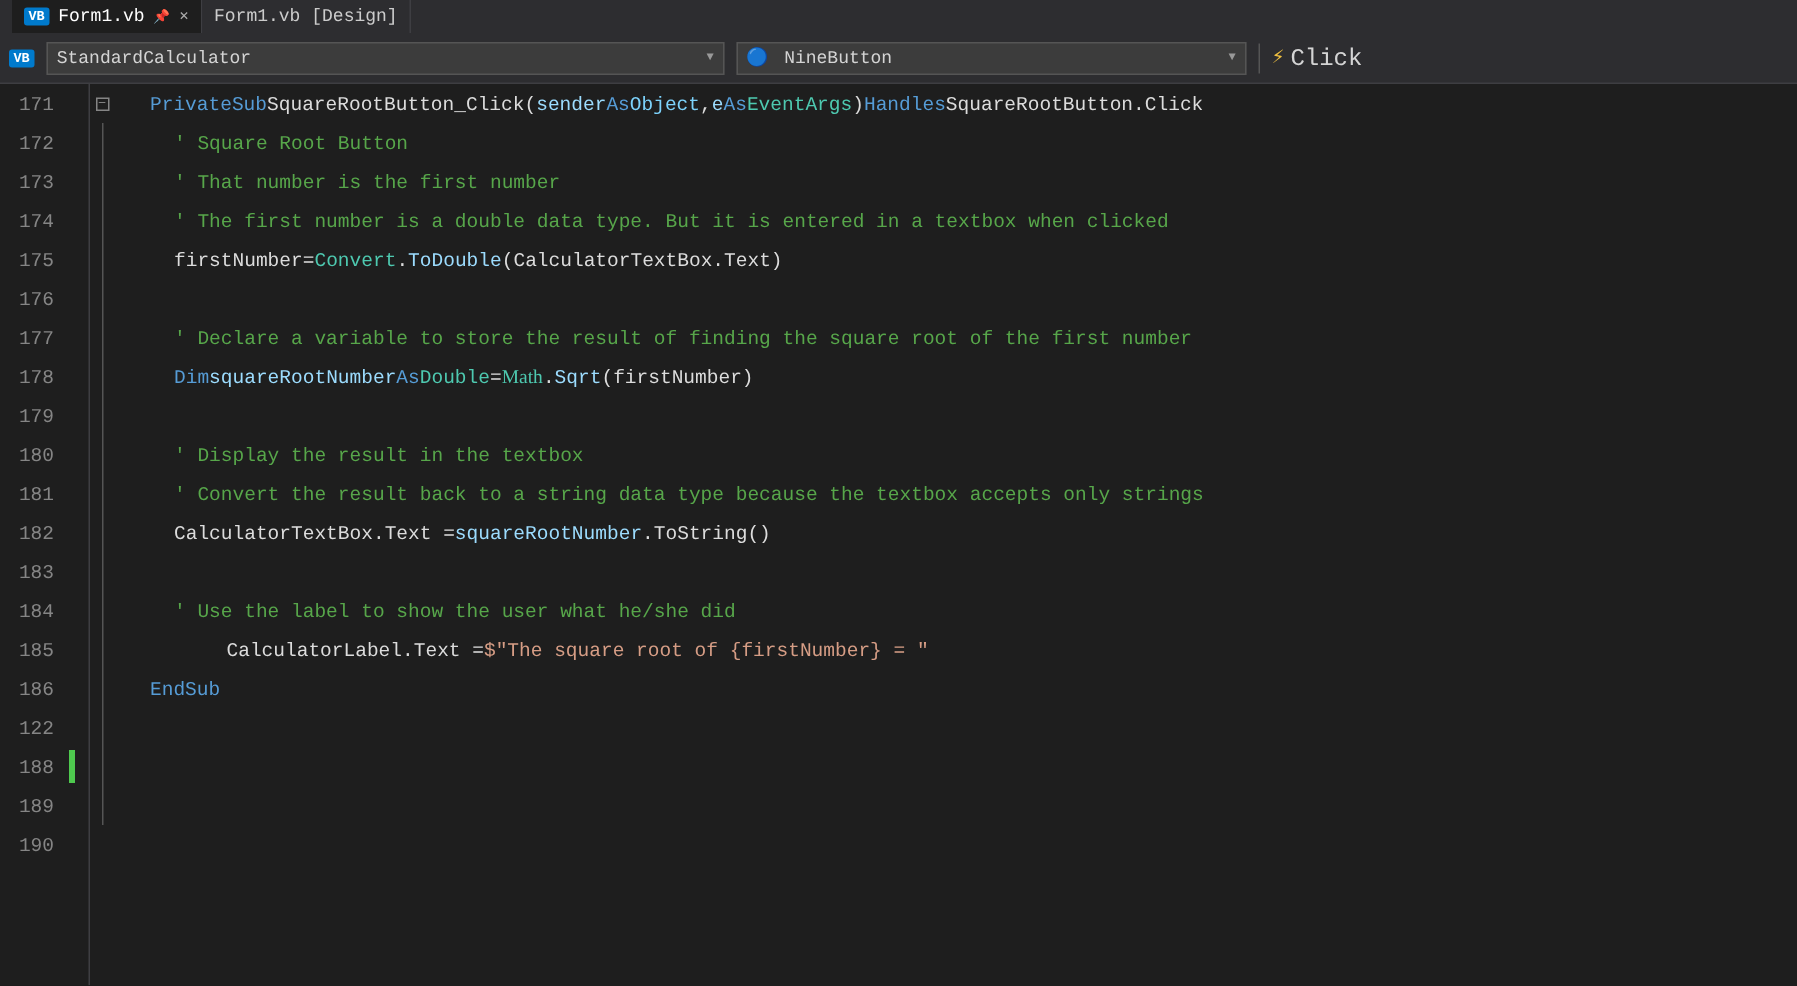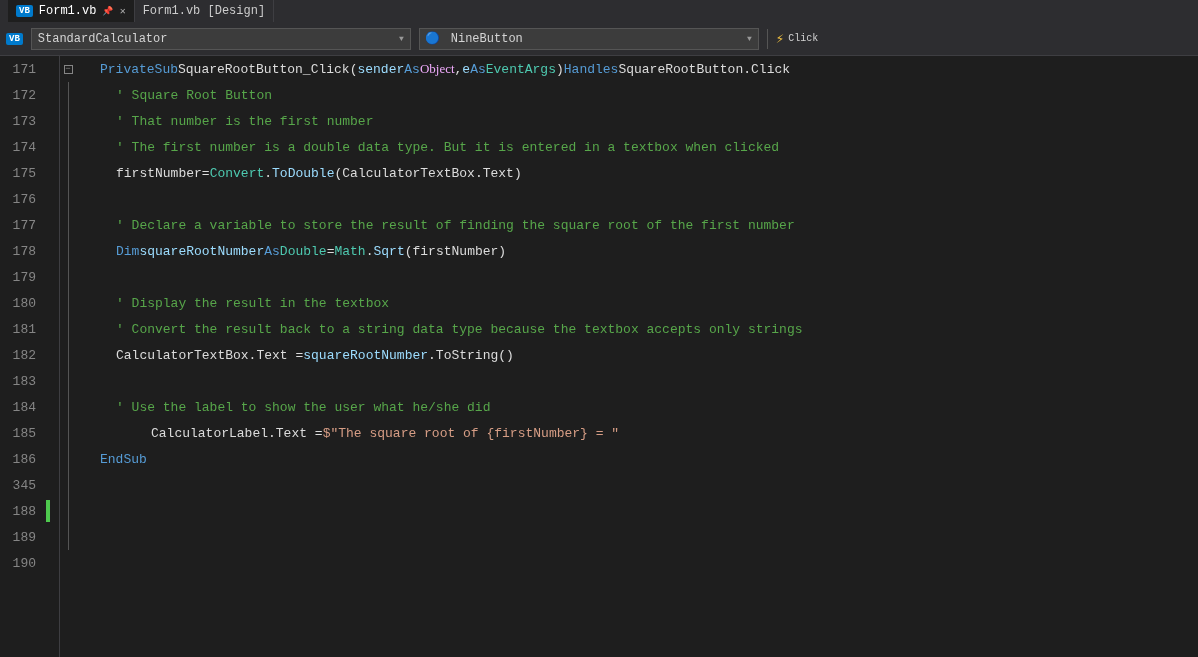"StandardCalculator" .toolbar-dropdown.wide { width: 380px -> 452px }
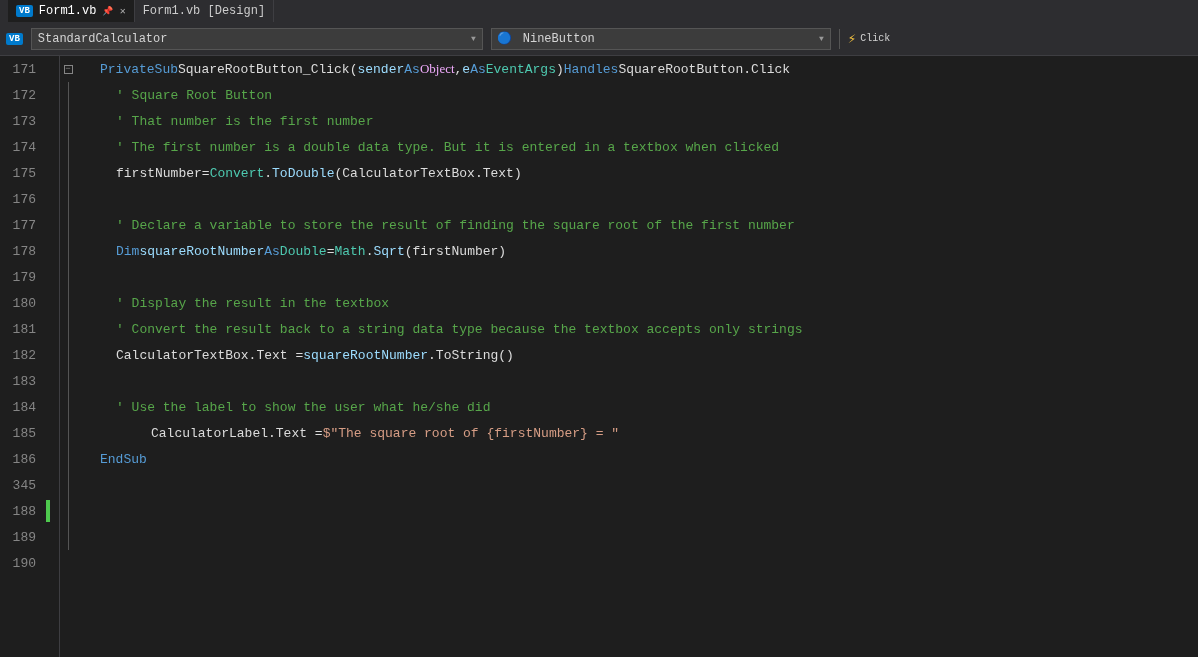"Click" .toolbar-event-label { font-size: 10px -> 16px }
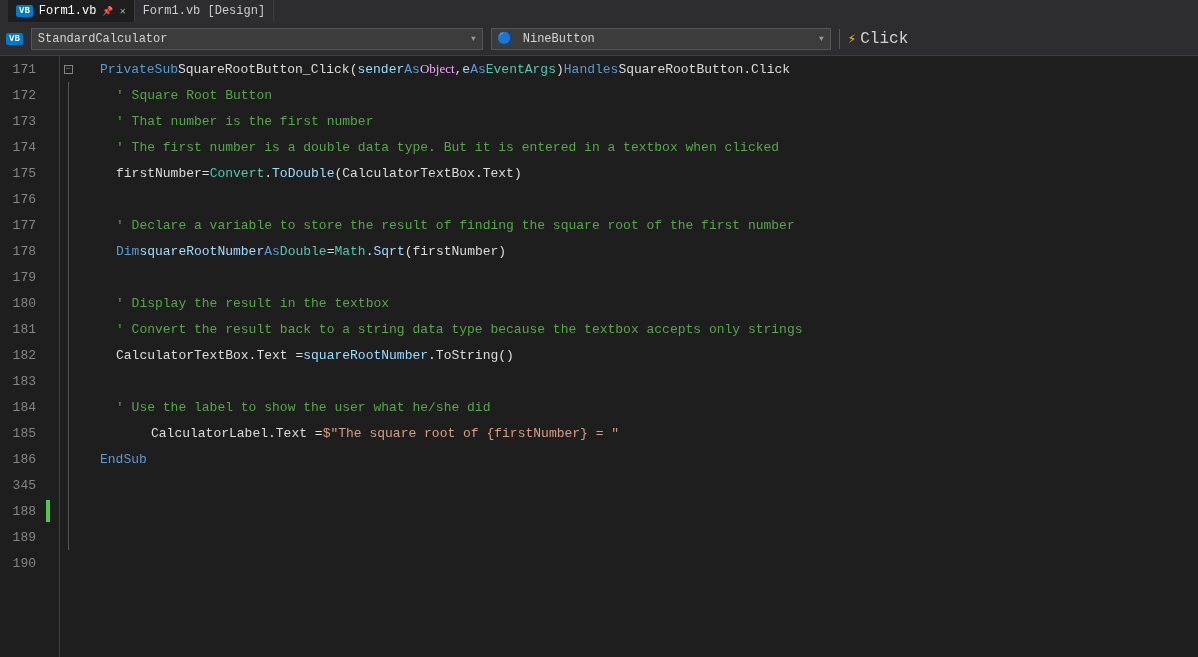"Object" span { color: #f0abfc -> #7dd3fc; font-family: Liberation Serif, serif -> none }
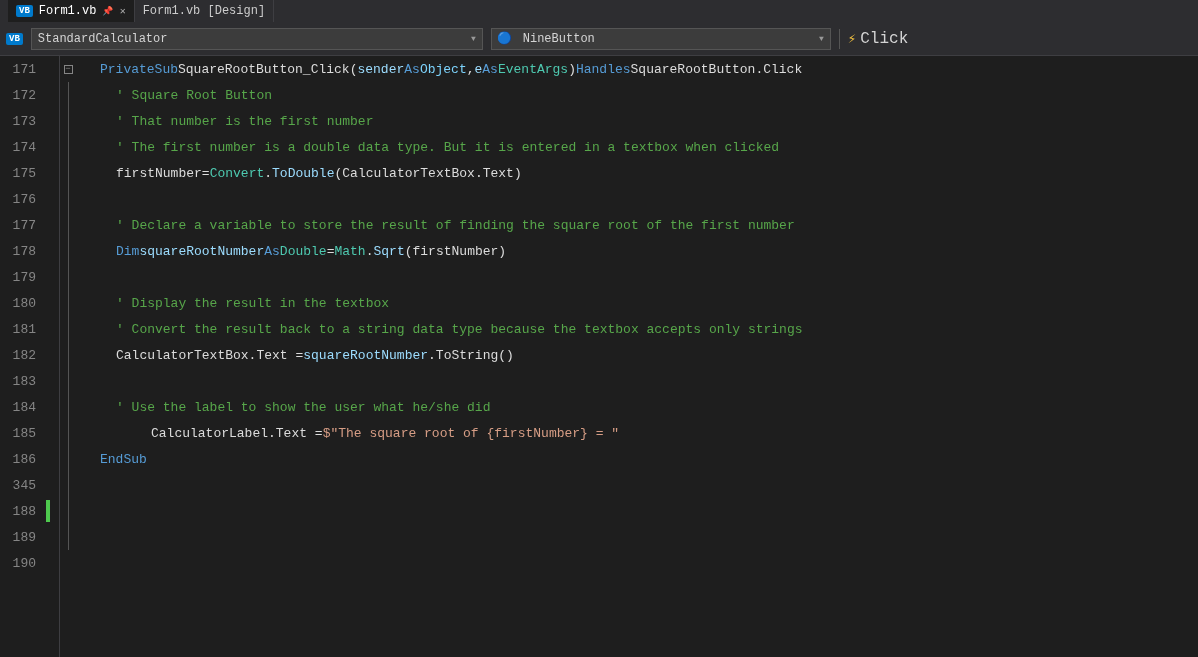"Math" span { font-family: none -> Liberation Serif, serif }
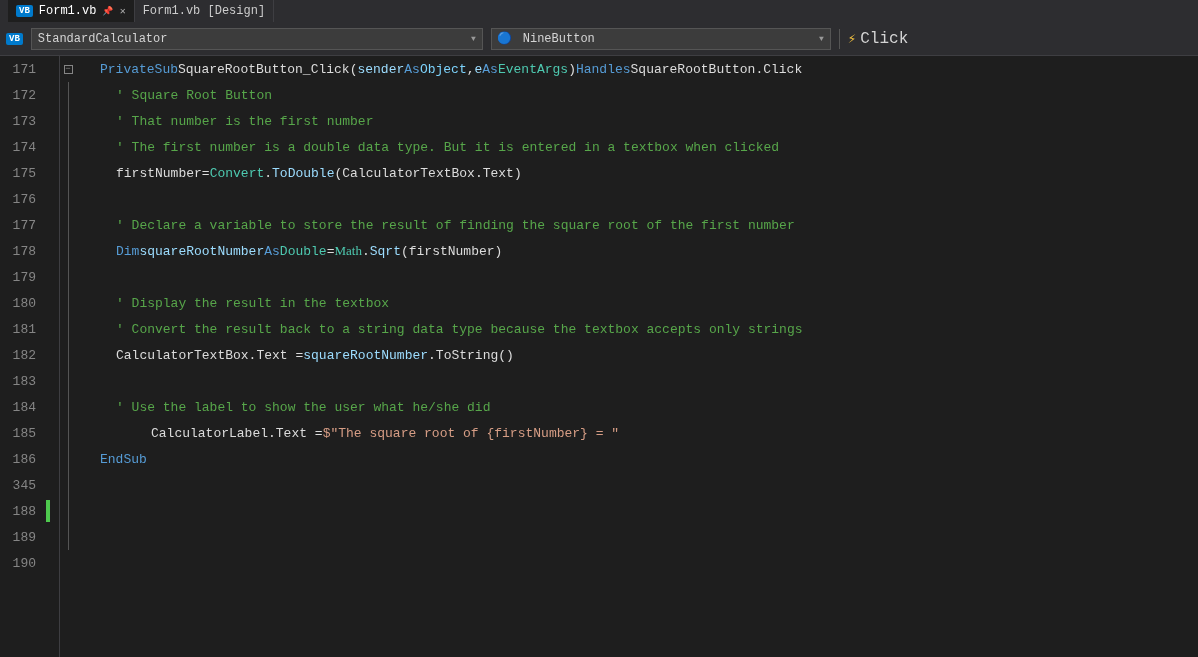"345" span.line-num { text: 345 -> 122 }
